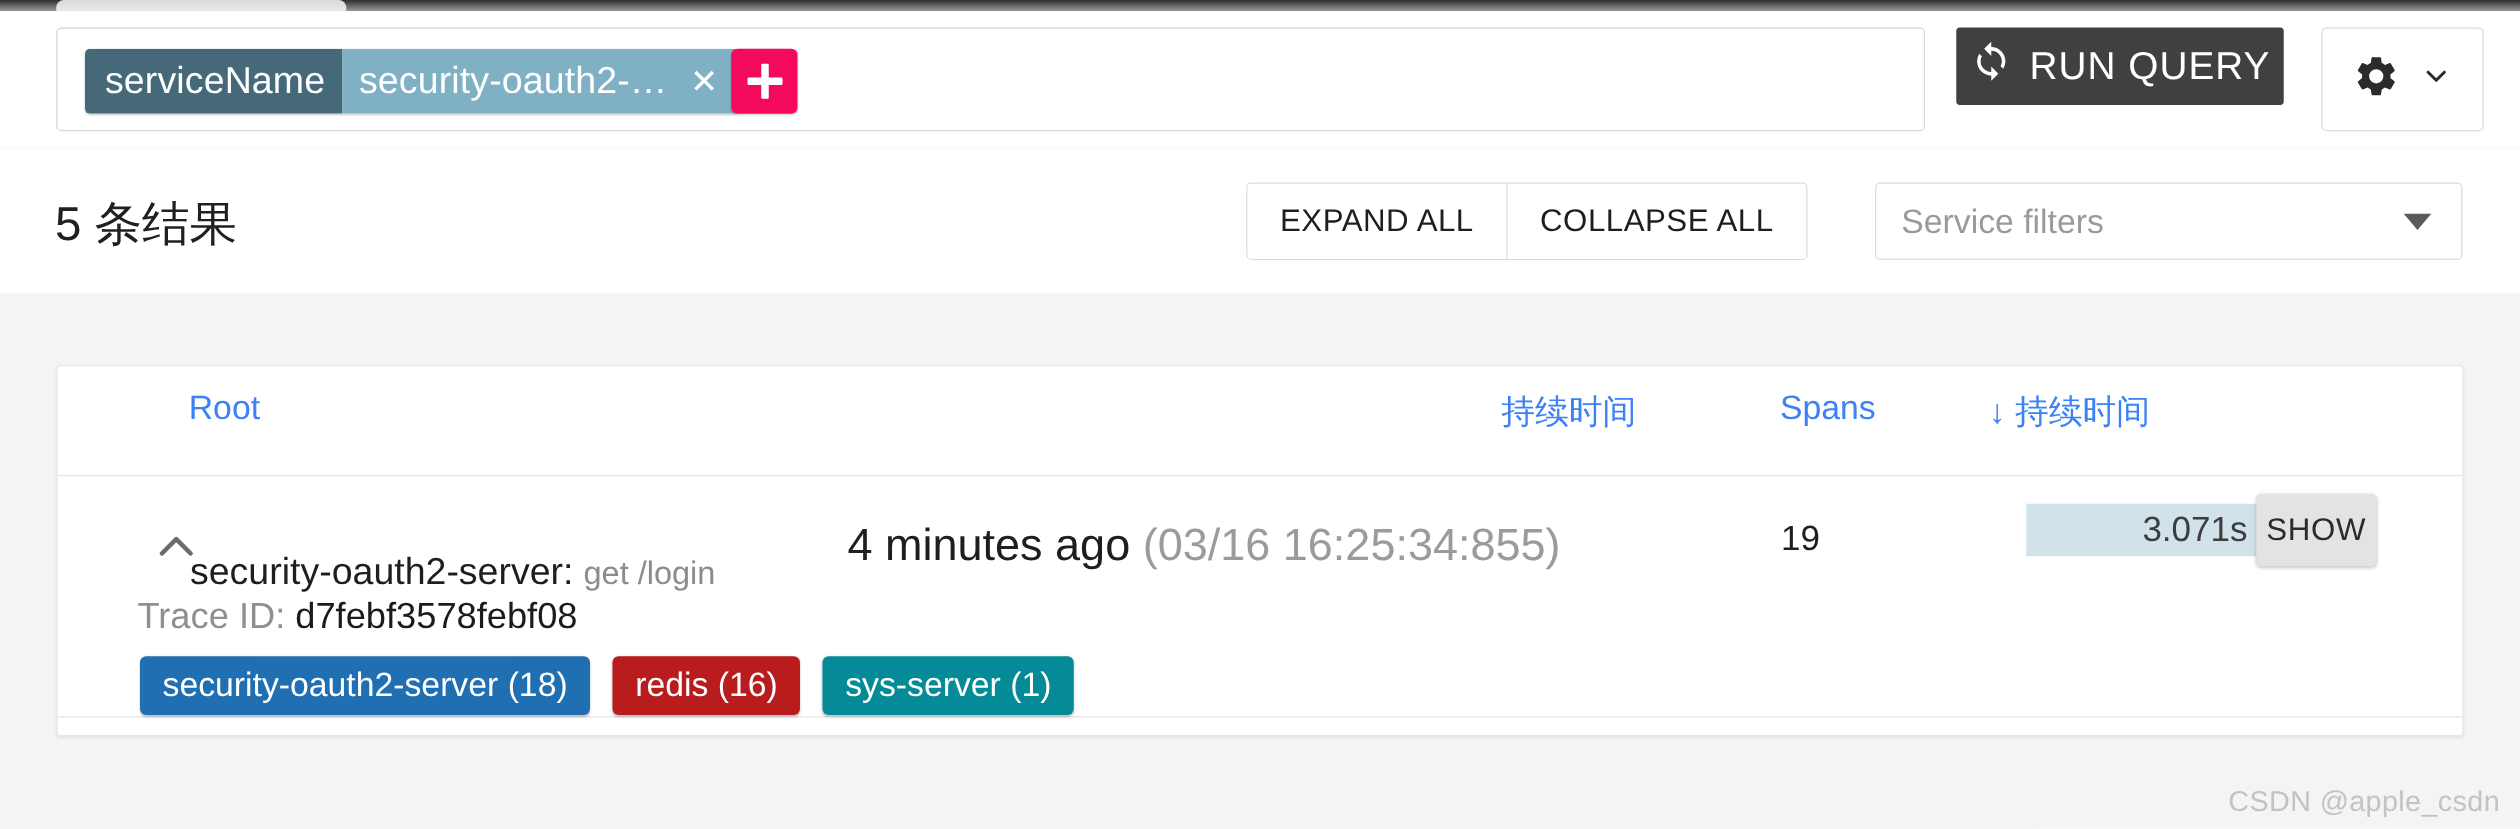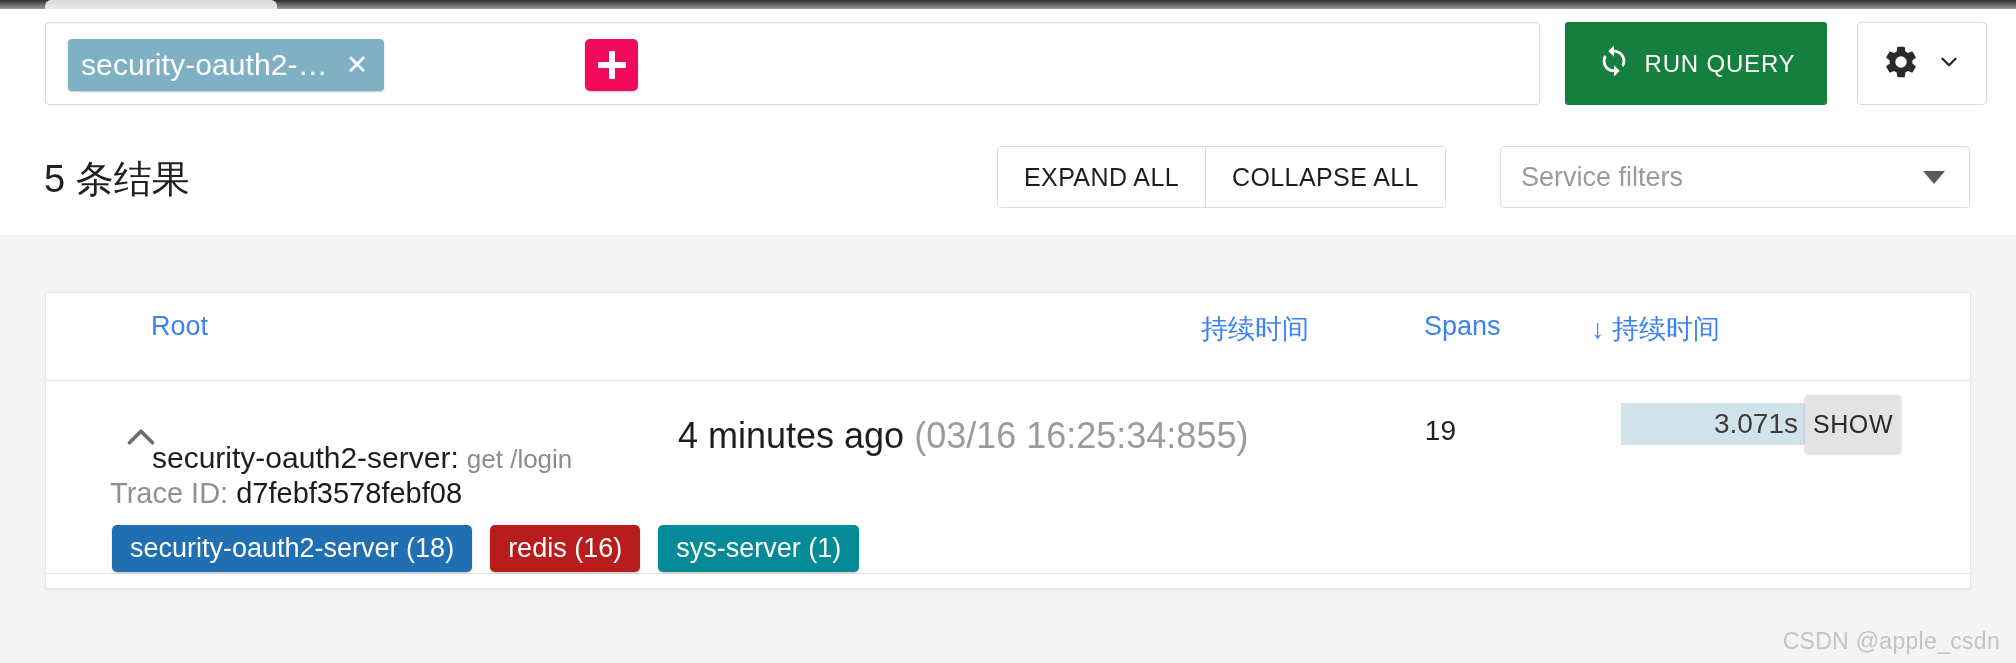"serviceName" span.chip-key { html: none -> <span>serviceName</span> }
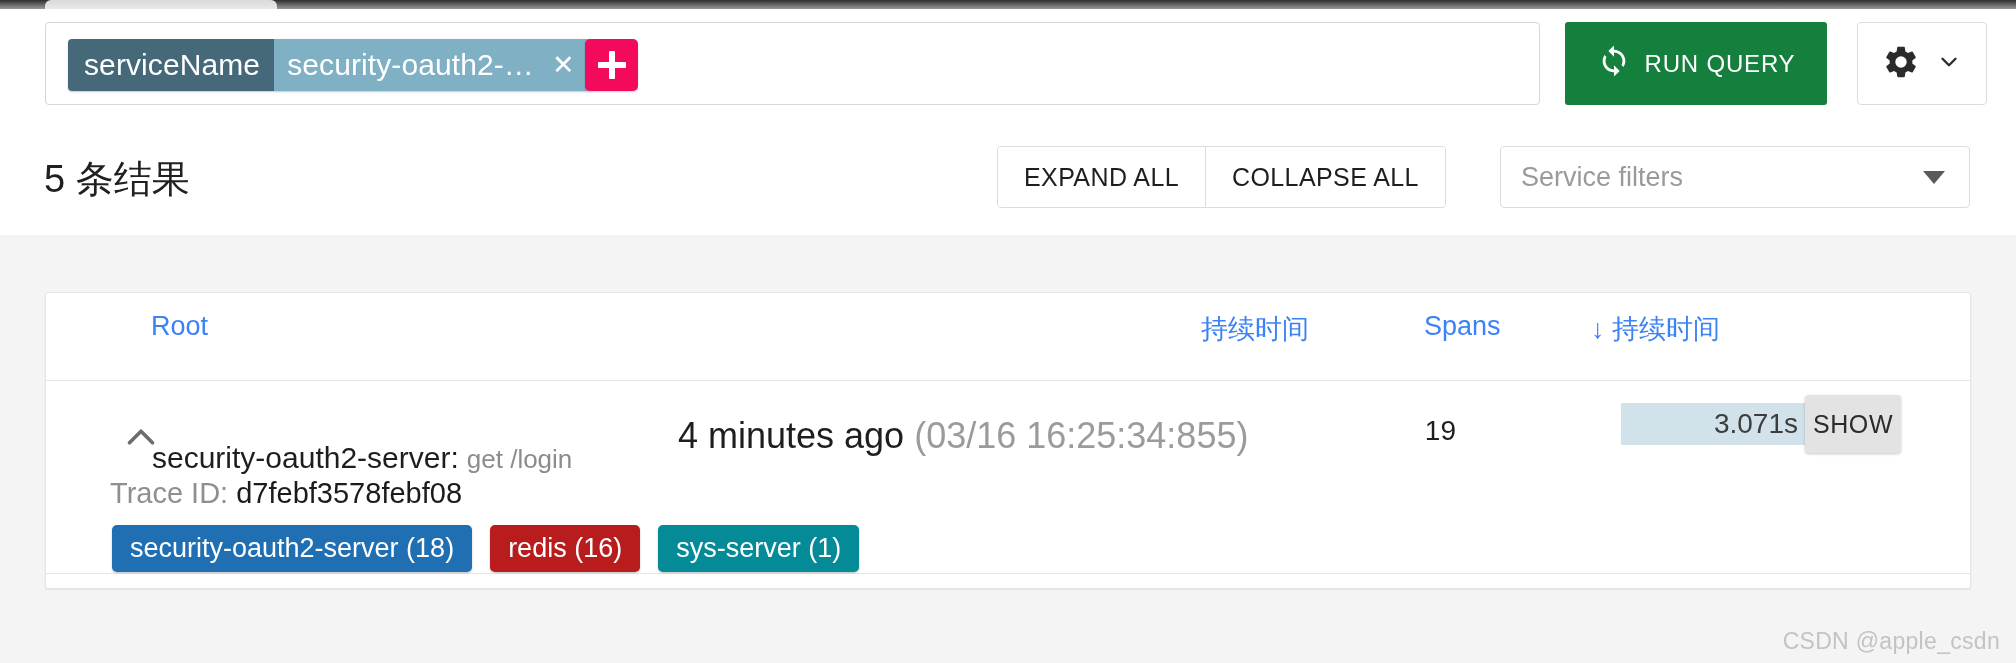"RUN QUERY" #run-query-btn { background: #15803d -> #404040; font-size: 24px -> 31px; height: 83px -> 62px }
